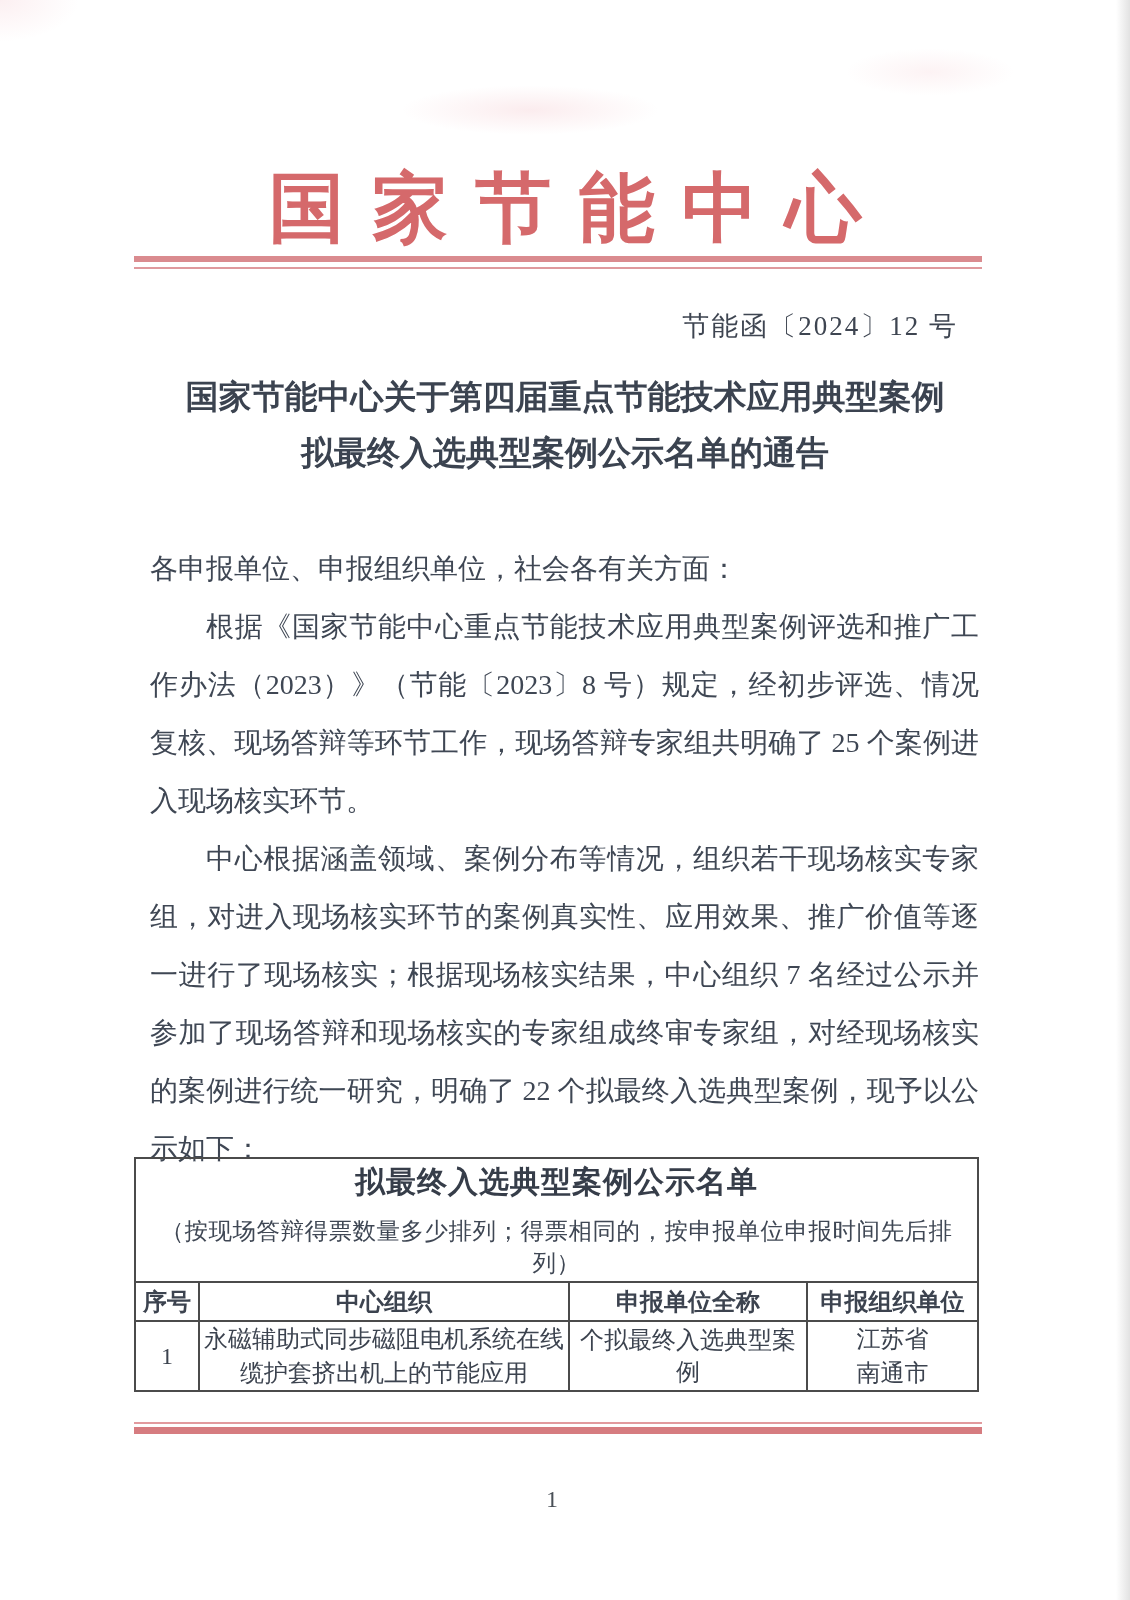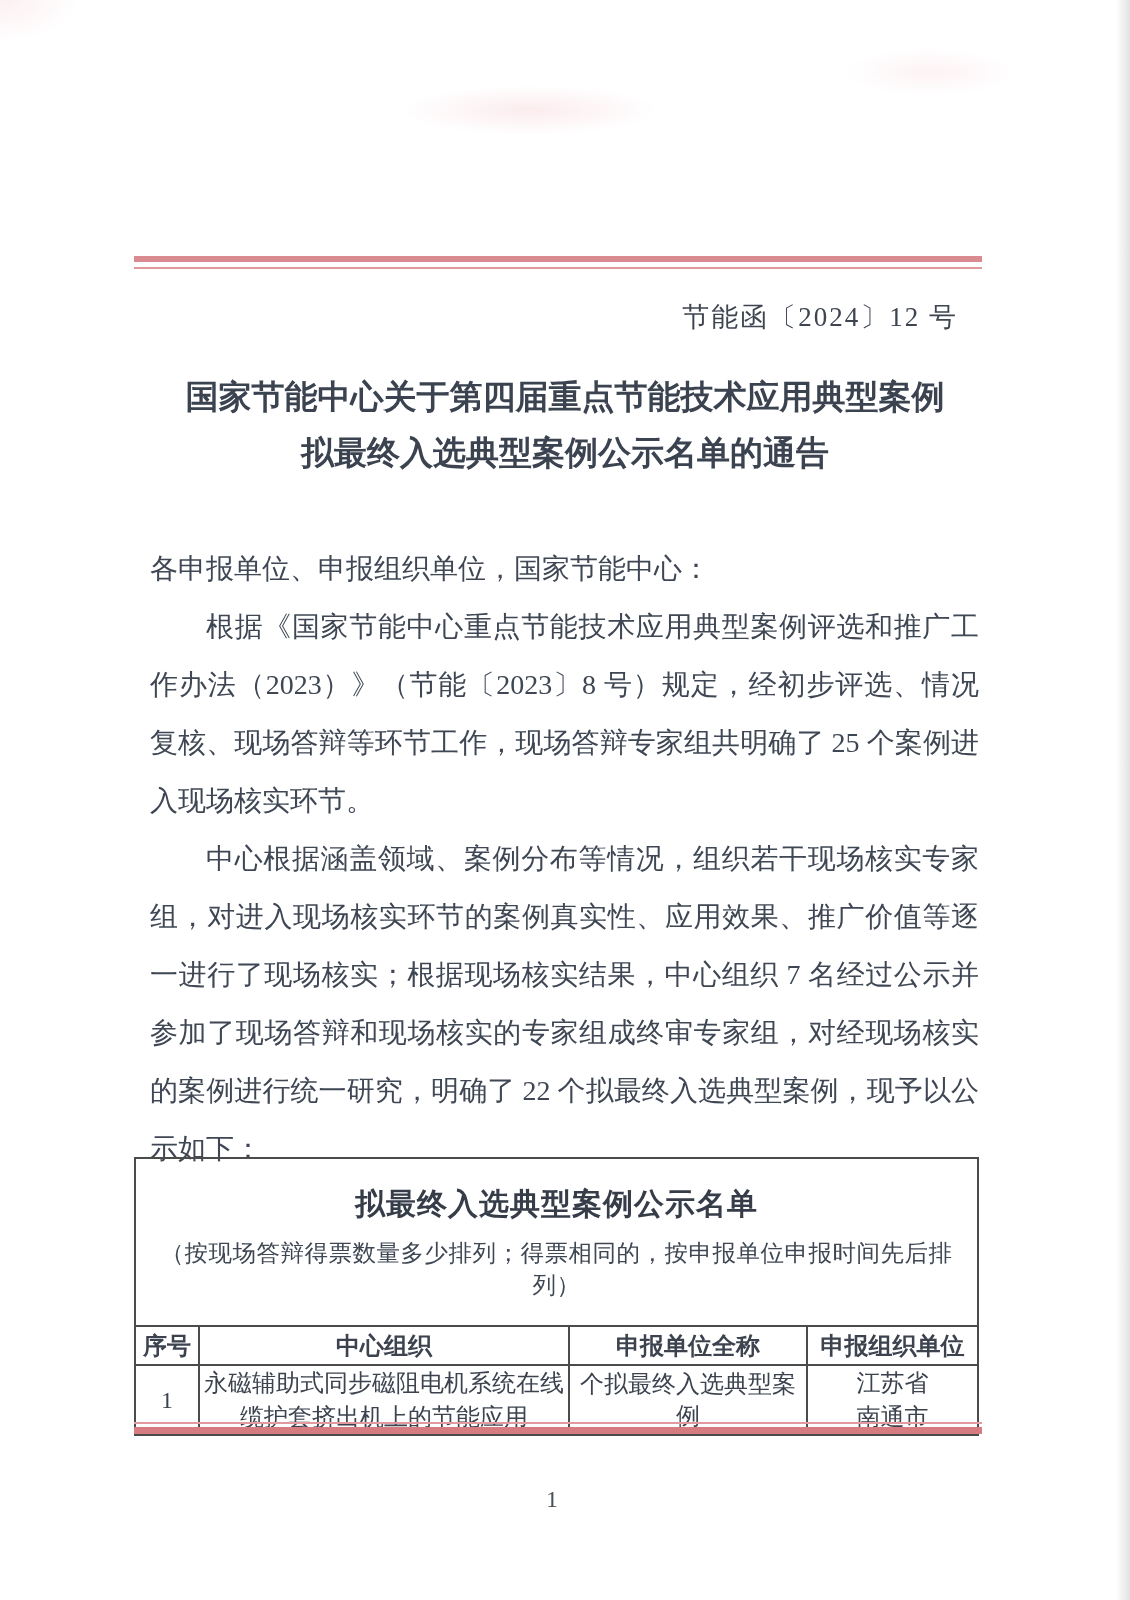"国家节能中心" div.letterhead { html: none -> <div>国家节能中心</div> }
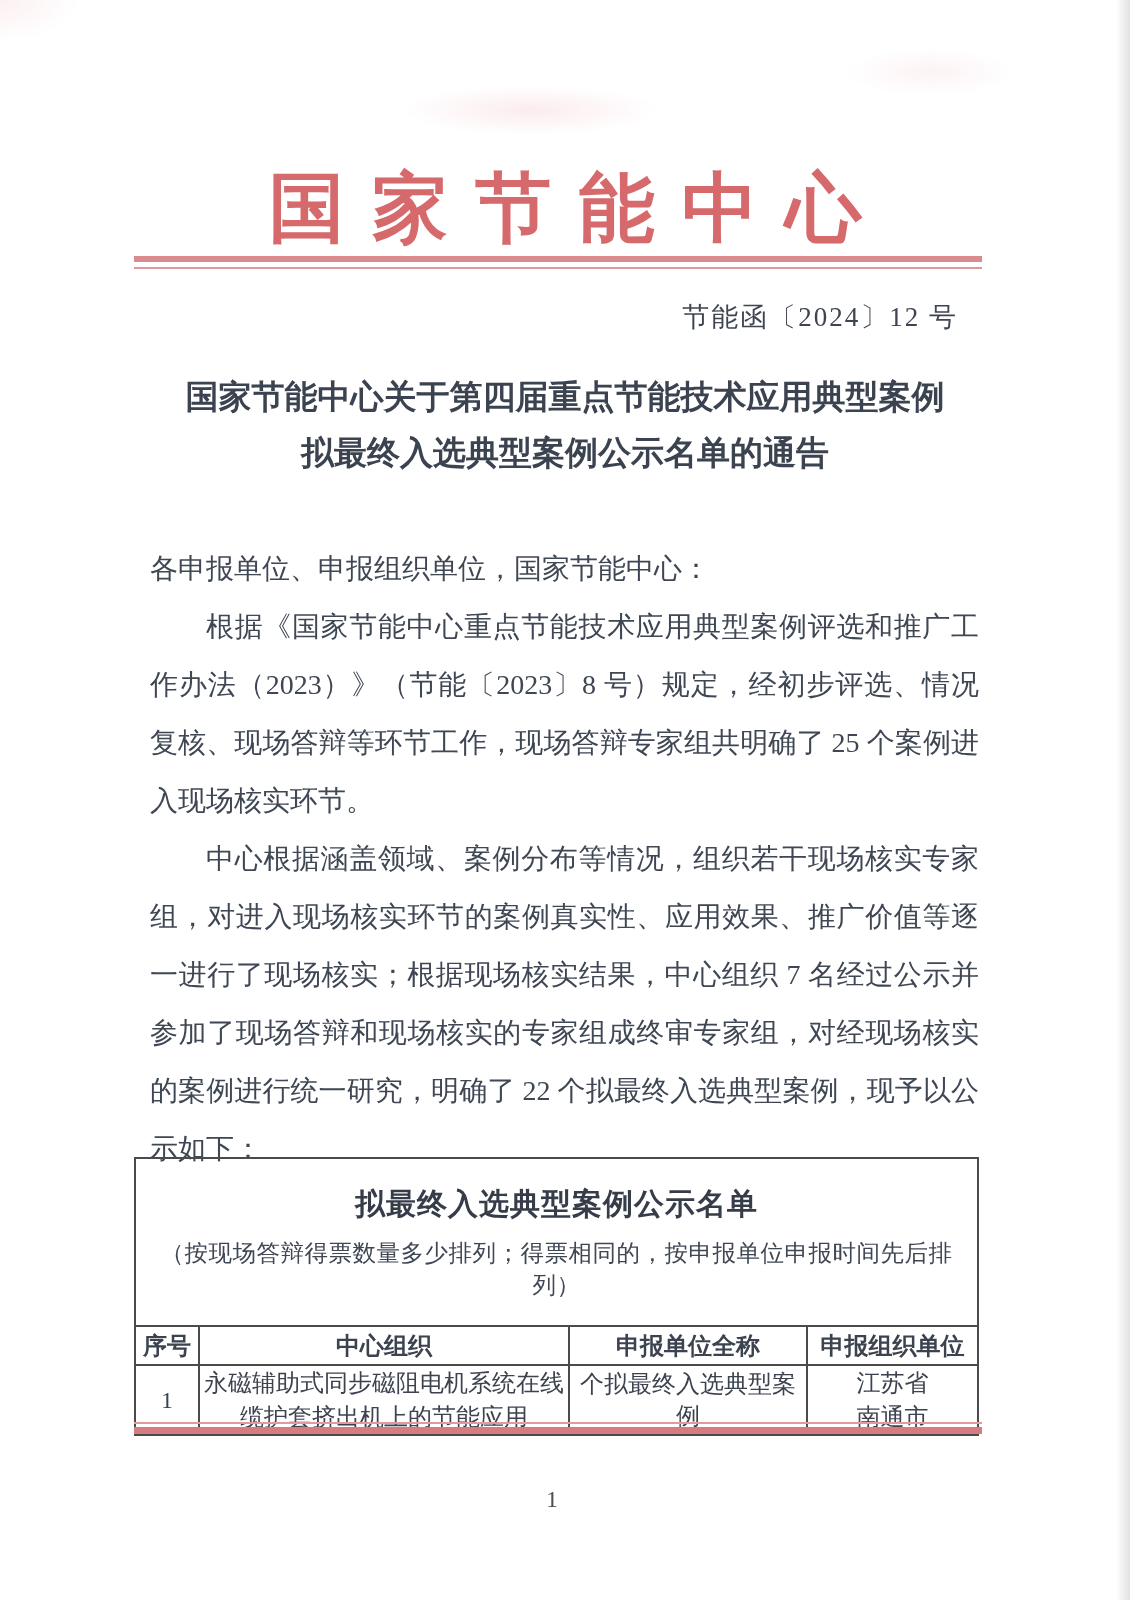"节能函〔2024〕12 号" .doc-number { top: 299px -> 308px }
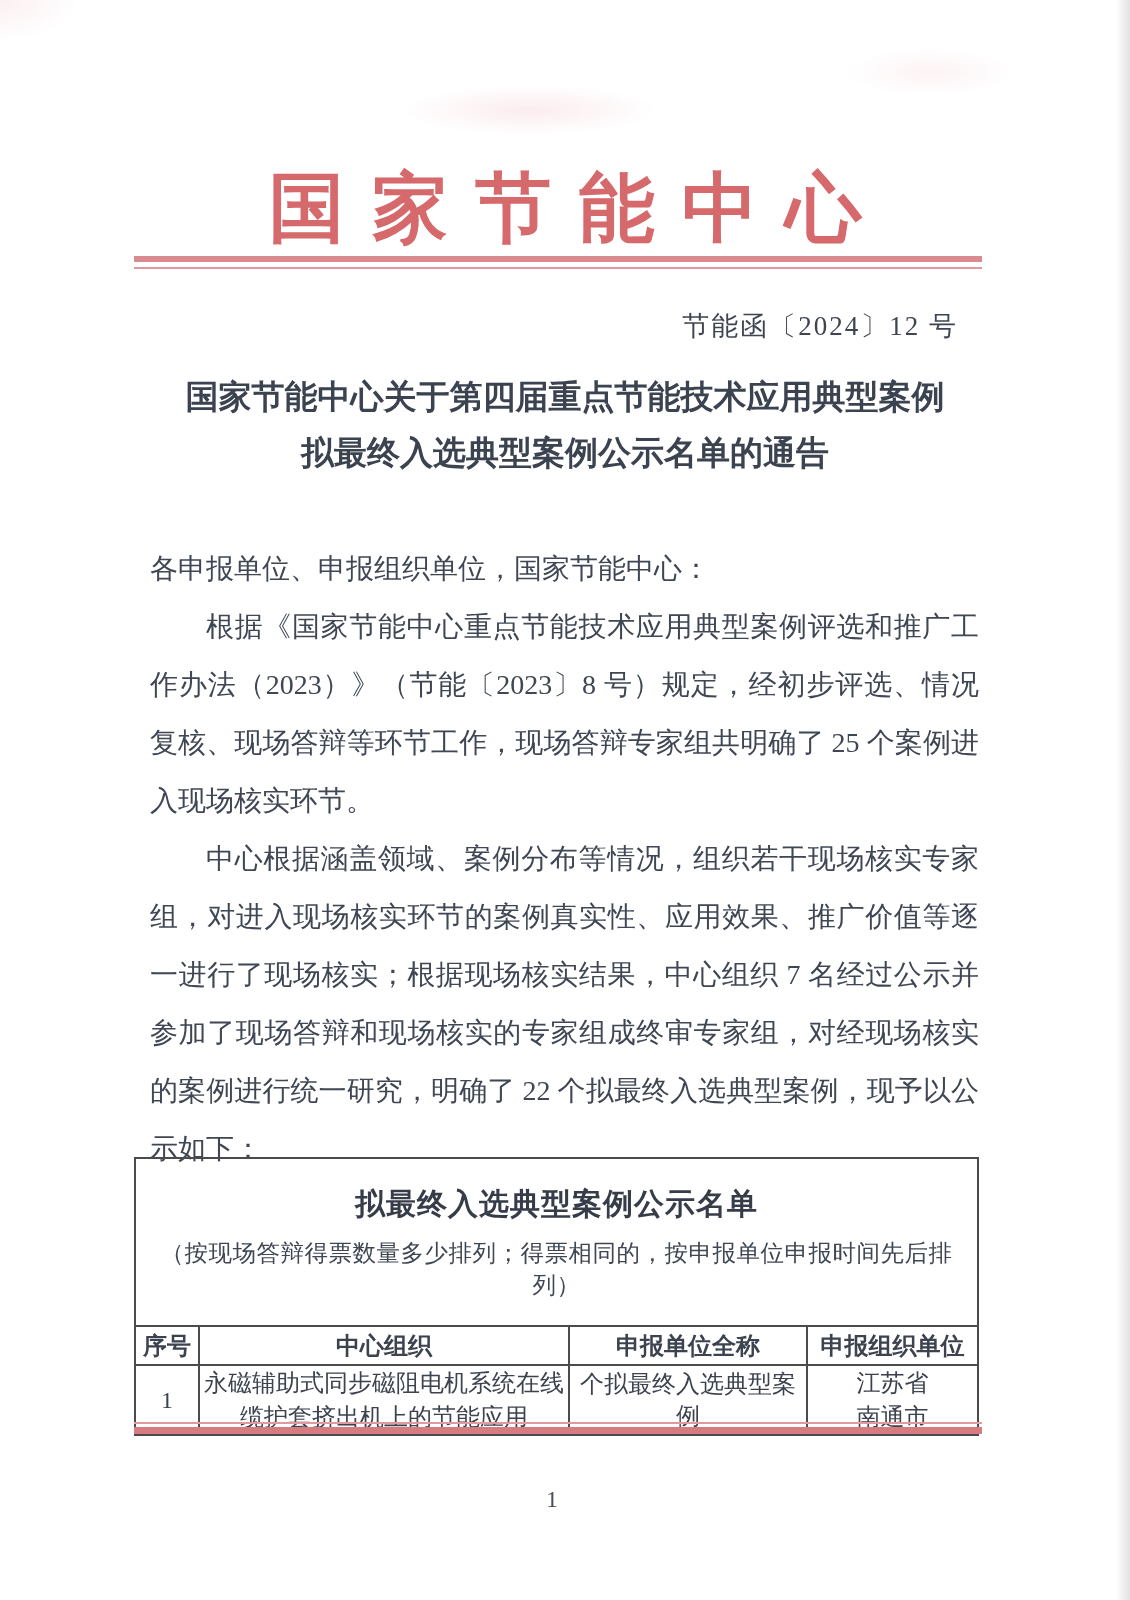"各申报单位、申报组织单位，国家节能中心：" p { text: 国家节能中心 -> 社会各有关方面 }
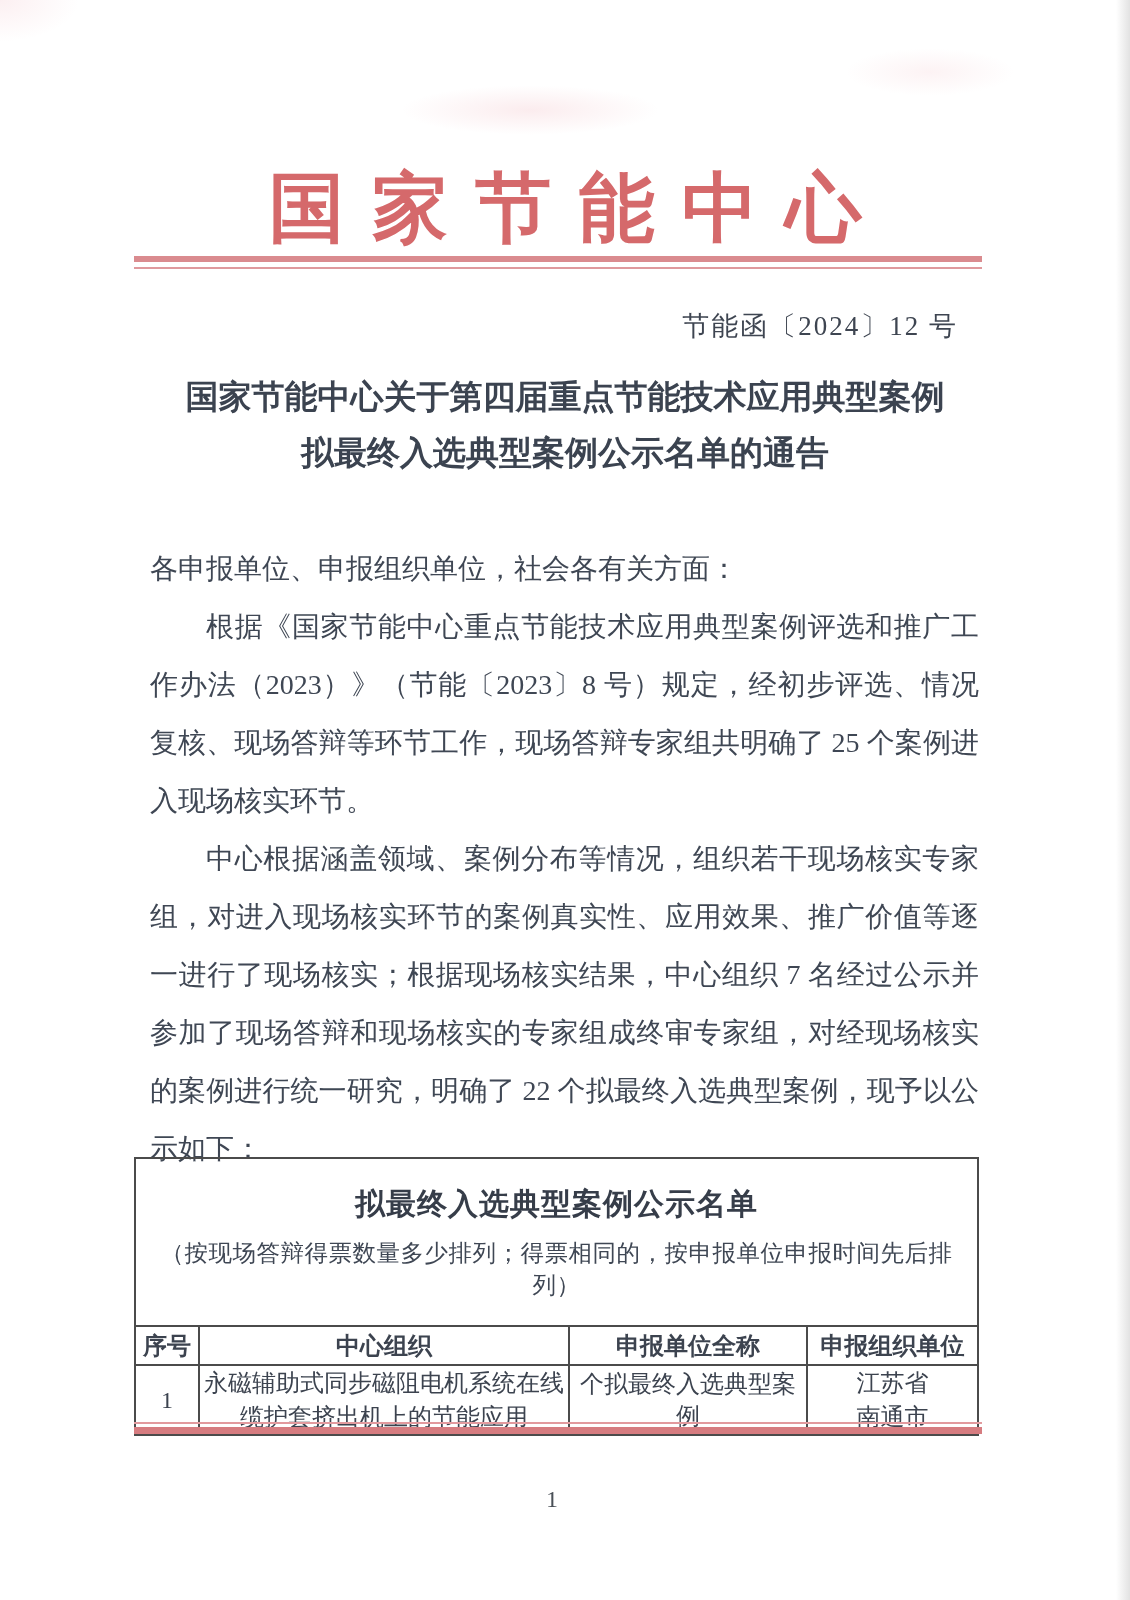"拟最终入选典型案例公示名单" .caption-cell { height: 168px -> 124px }
